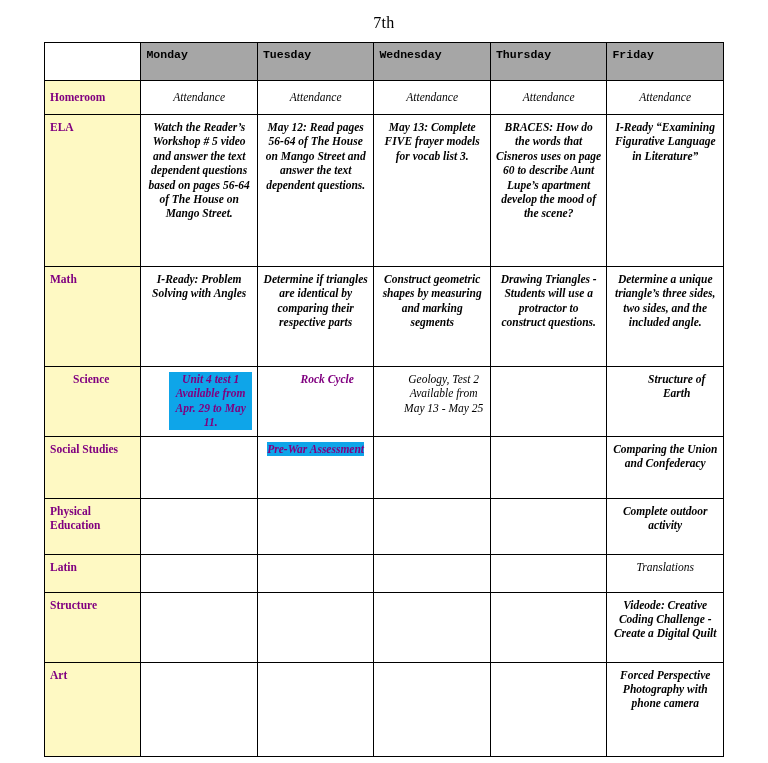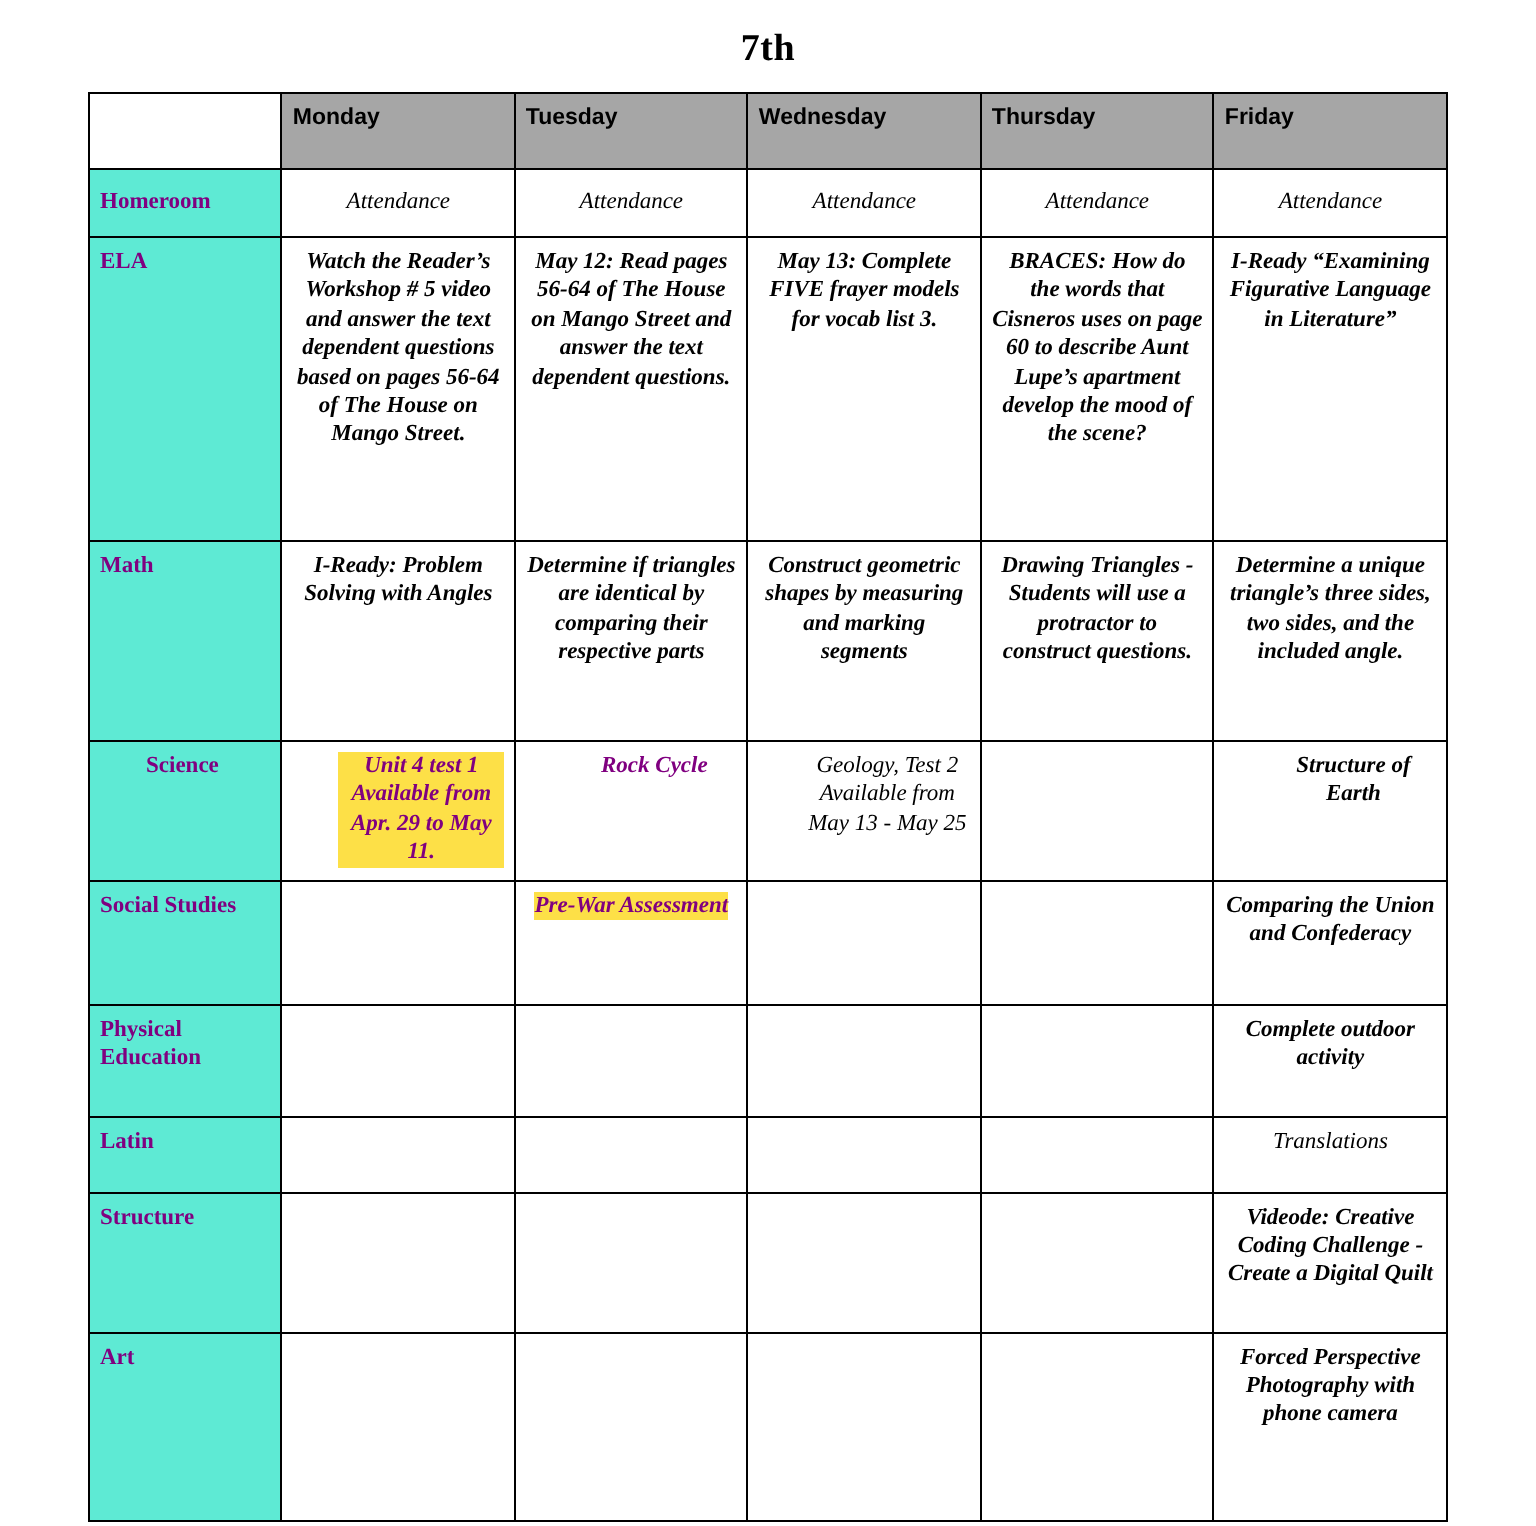"7th" .doc-title { font-size: 19px -> 16px; font-weight: bold -> normal }
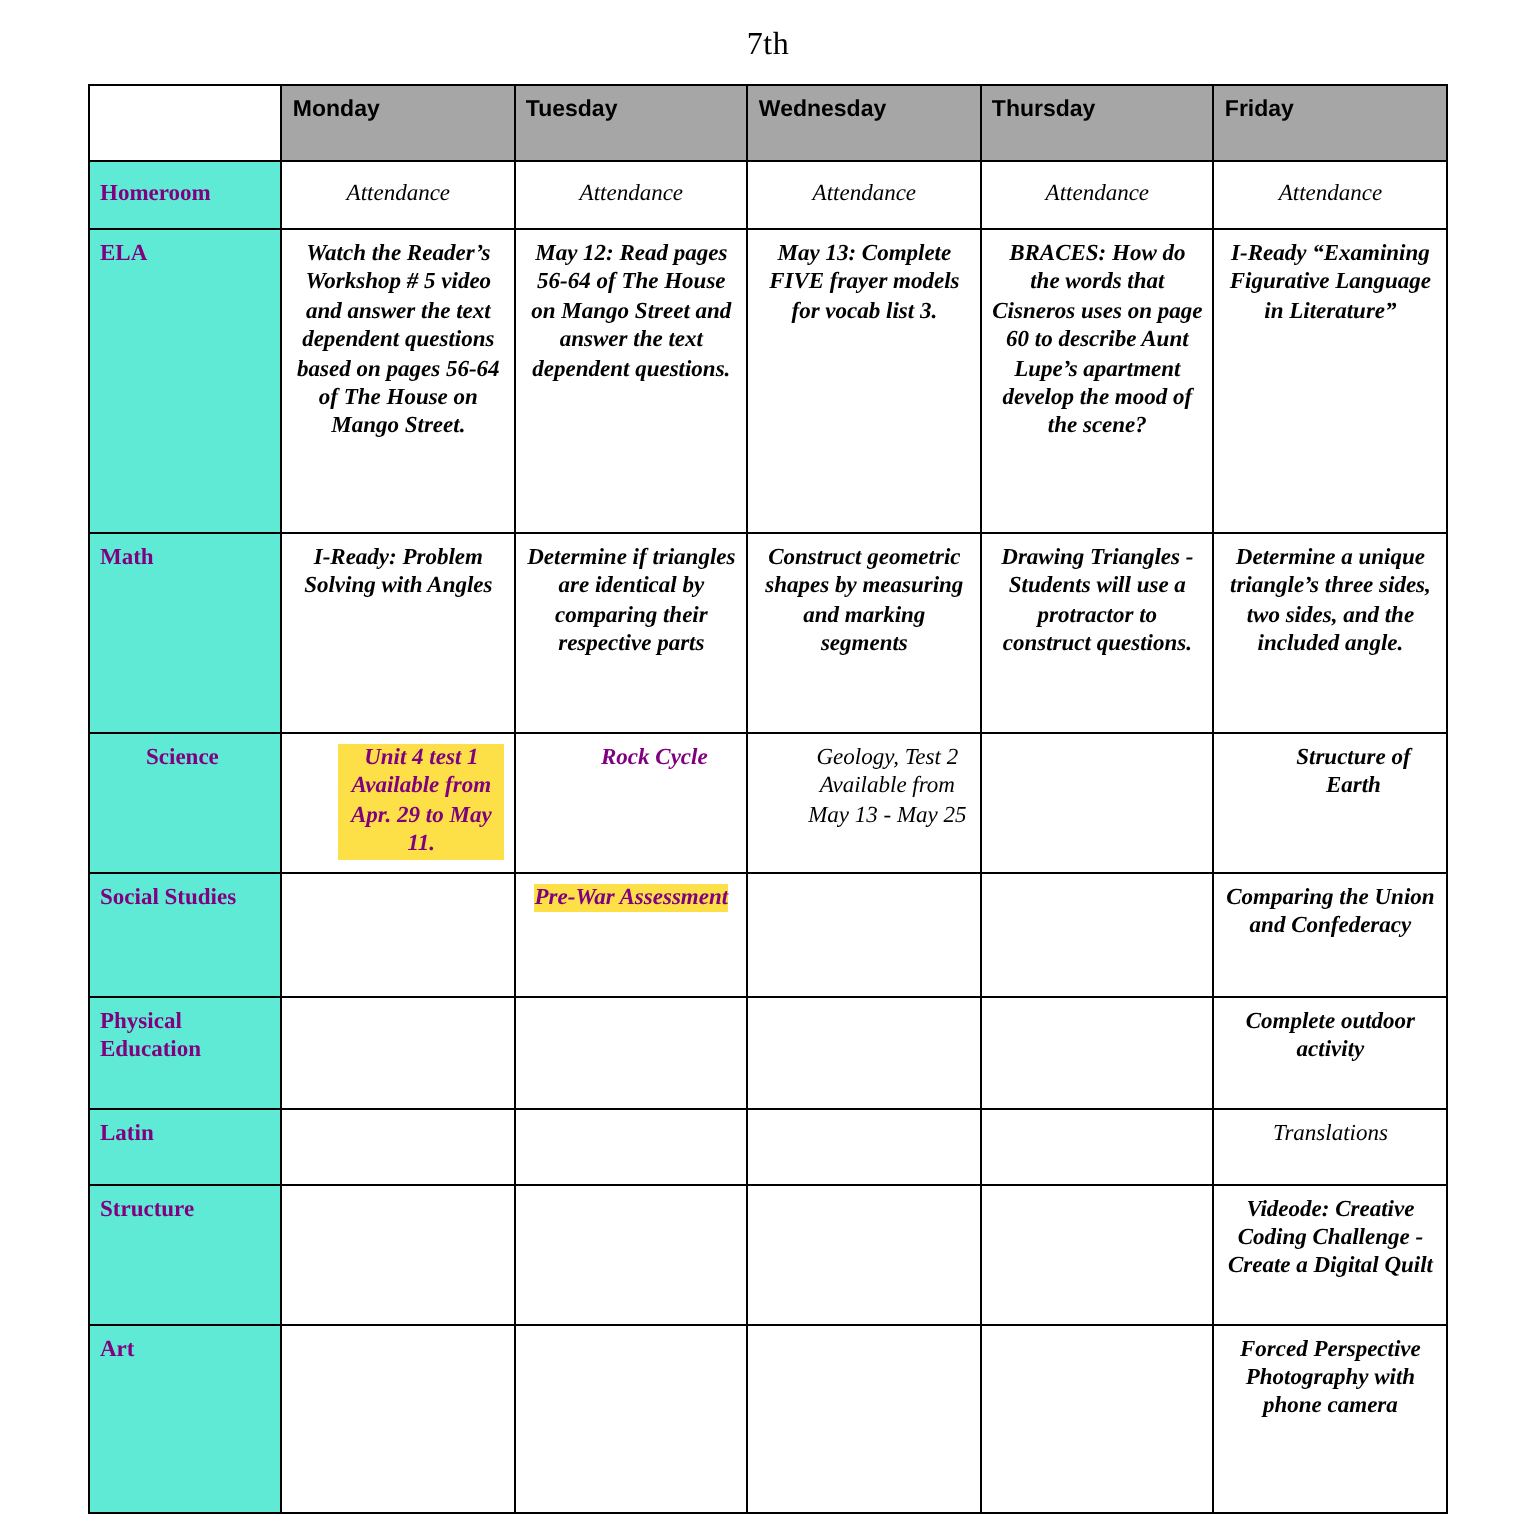"Monday" thead th { font-family: Liberation Sans, sans-serif -> Liberation Mono, monospace }
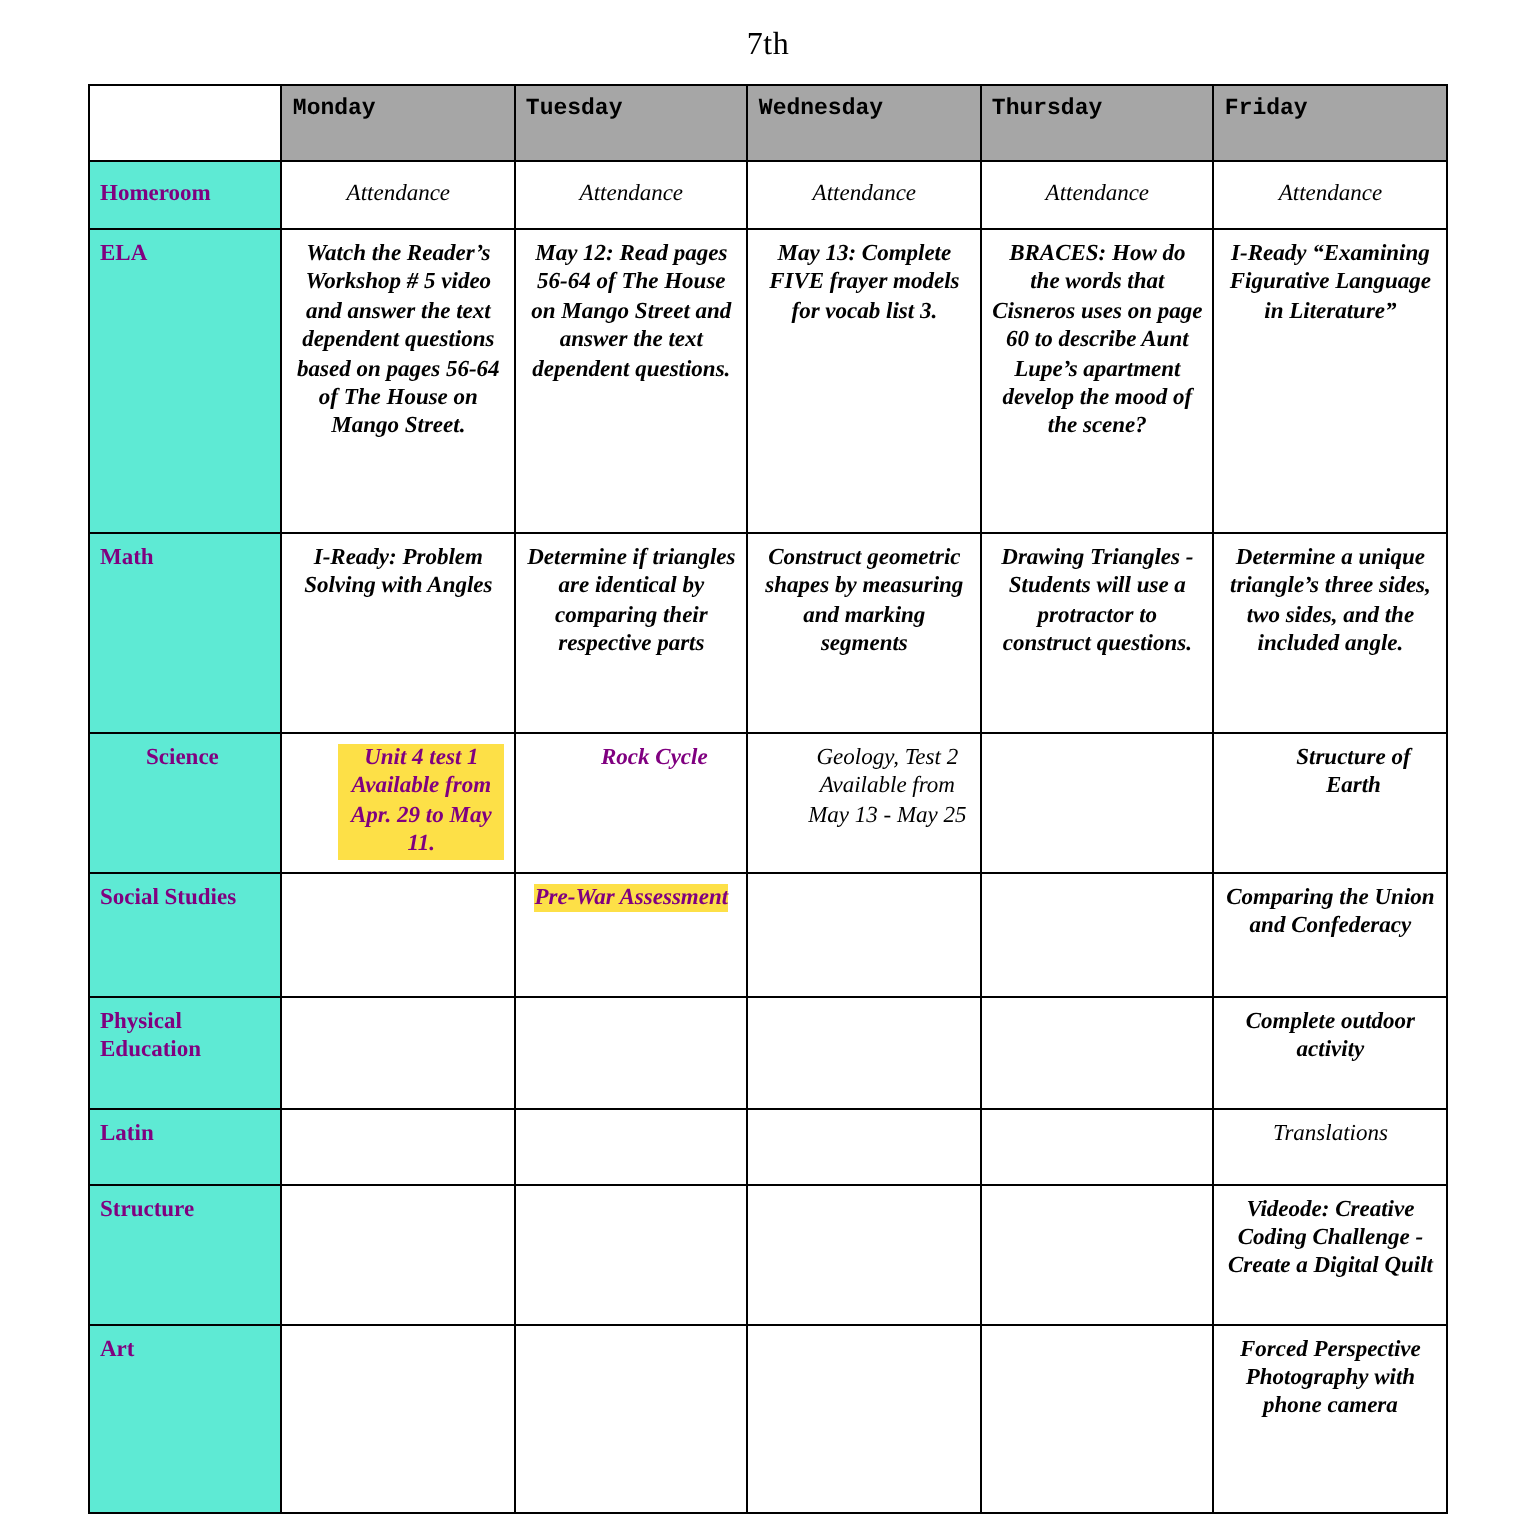"Homeroom" td.subject { background: #5eead4 -> #fef9c3 }
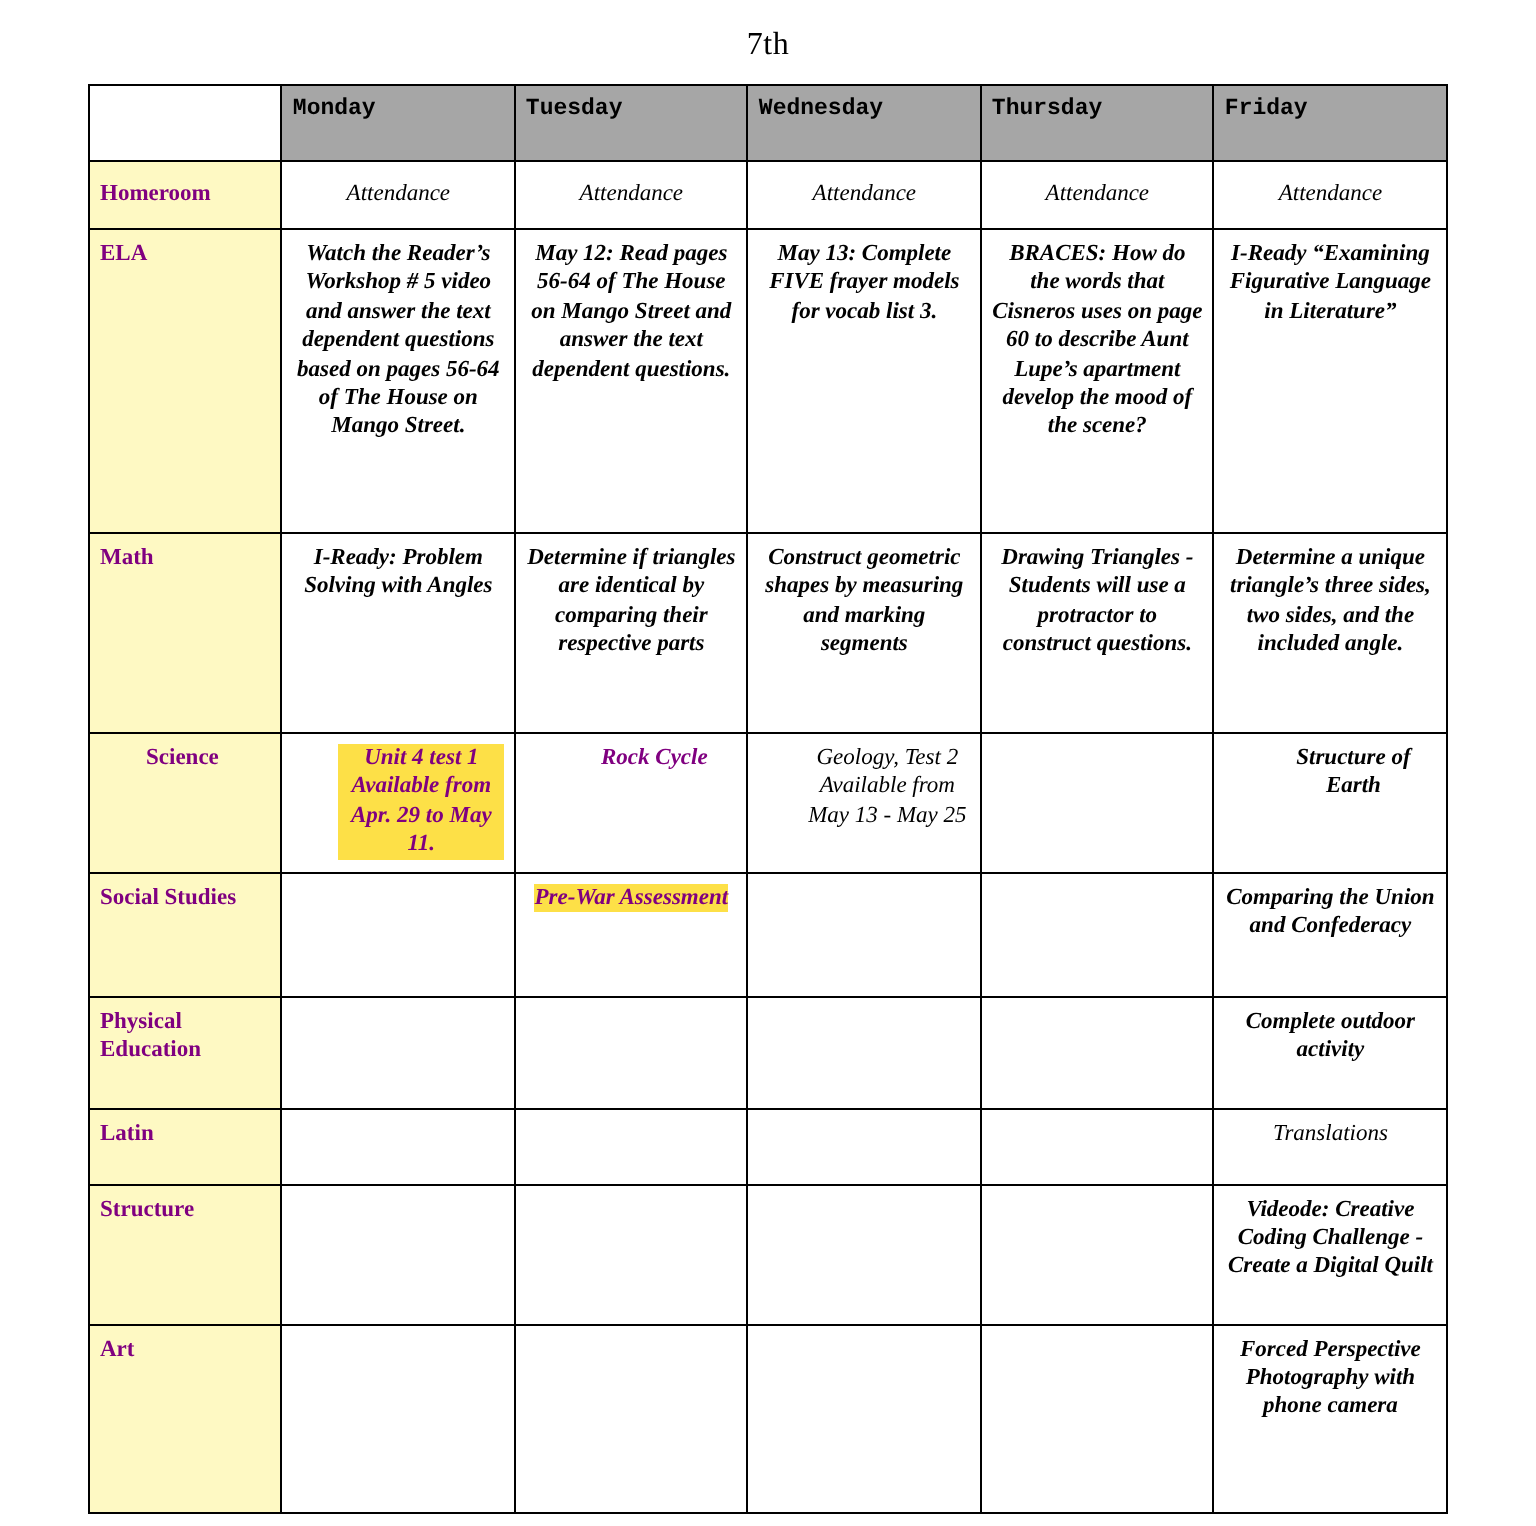"Unit 4 test 1 Available" .hl { background: #fde047 -> #0ea5e9 }
